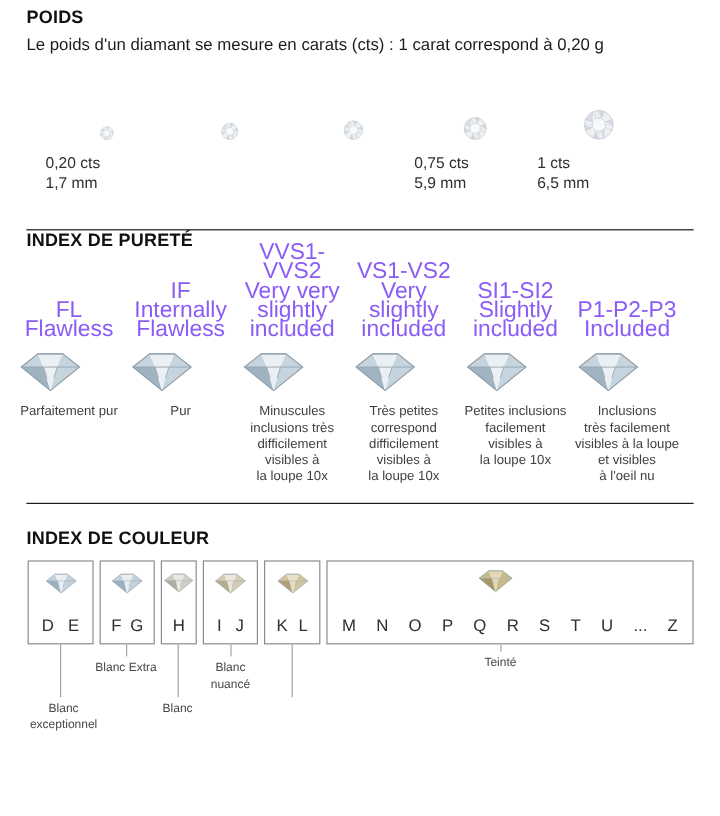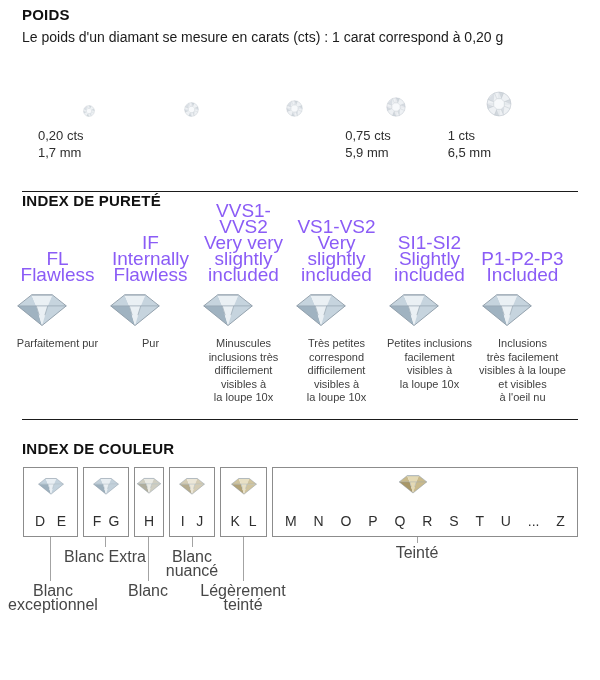"Blanc Extra" .leg-label { font-size: 16px -> 10px }
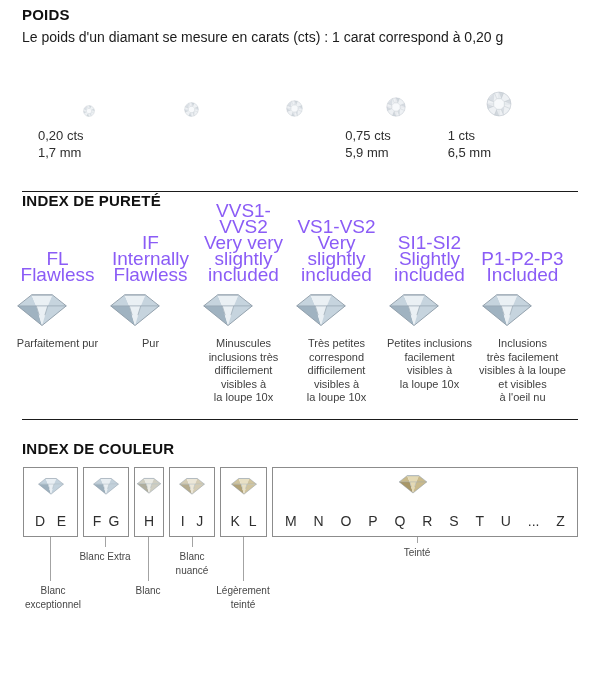"Légèrement" div.leg-label { html: <div>Légèrement teinté</div> -> none }
